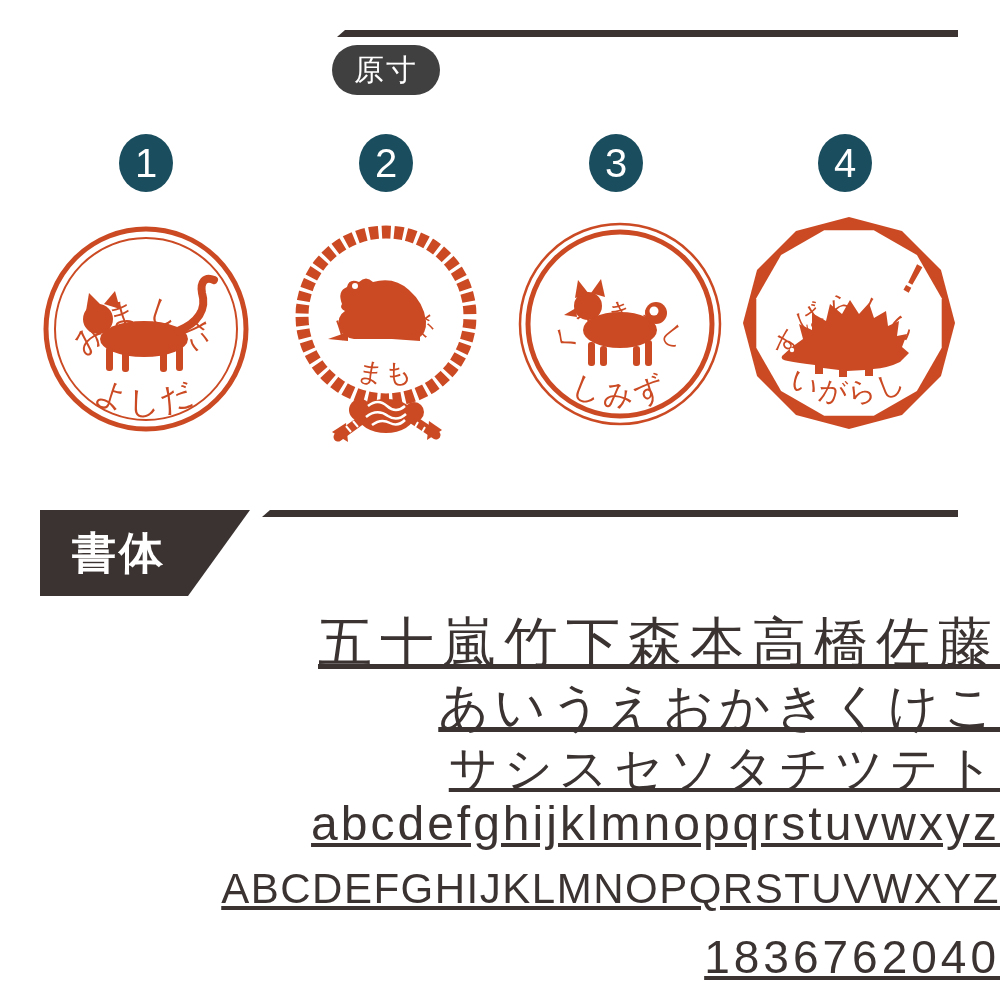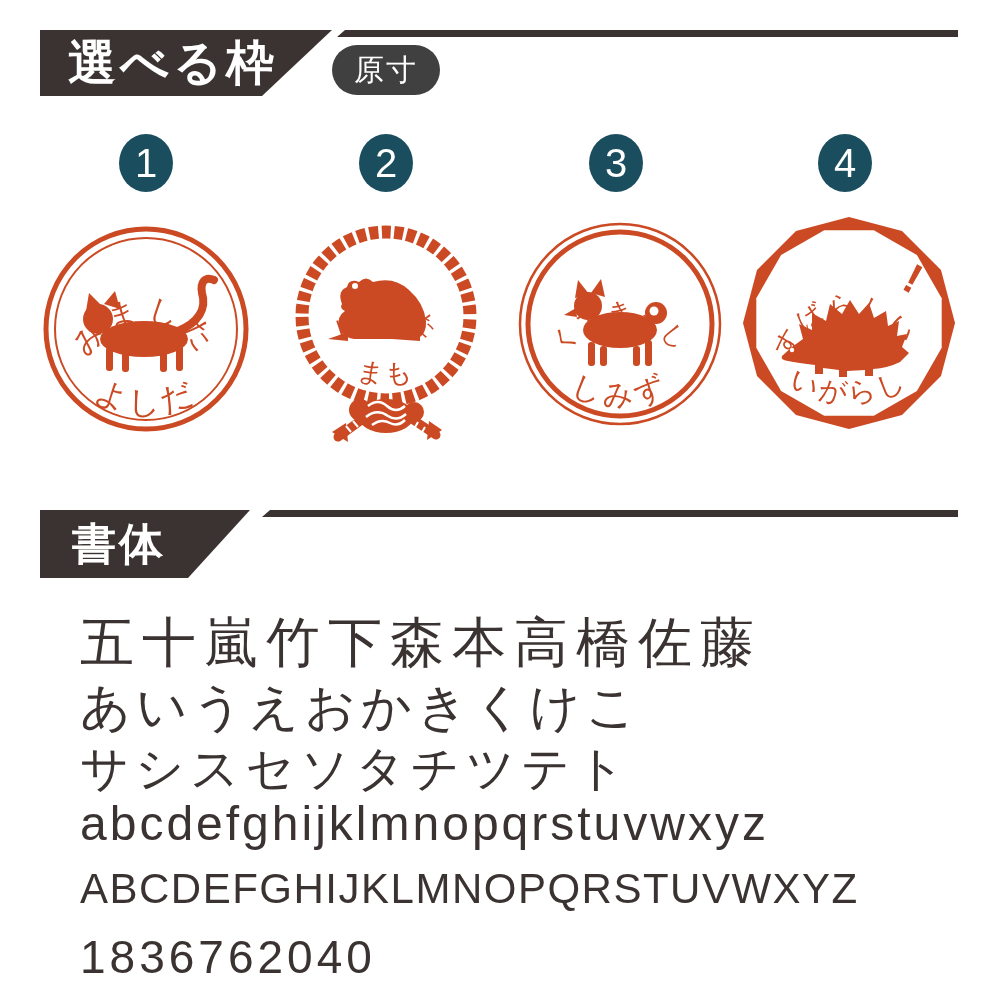"選べる枠" div.abs { html: <div> <span>選べる枠</span> </div> -> none }
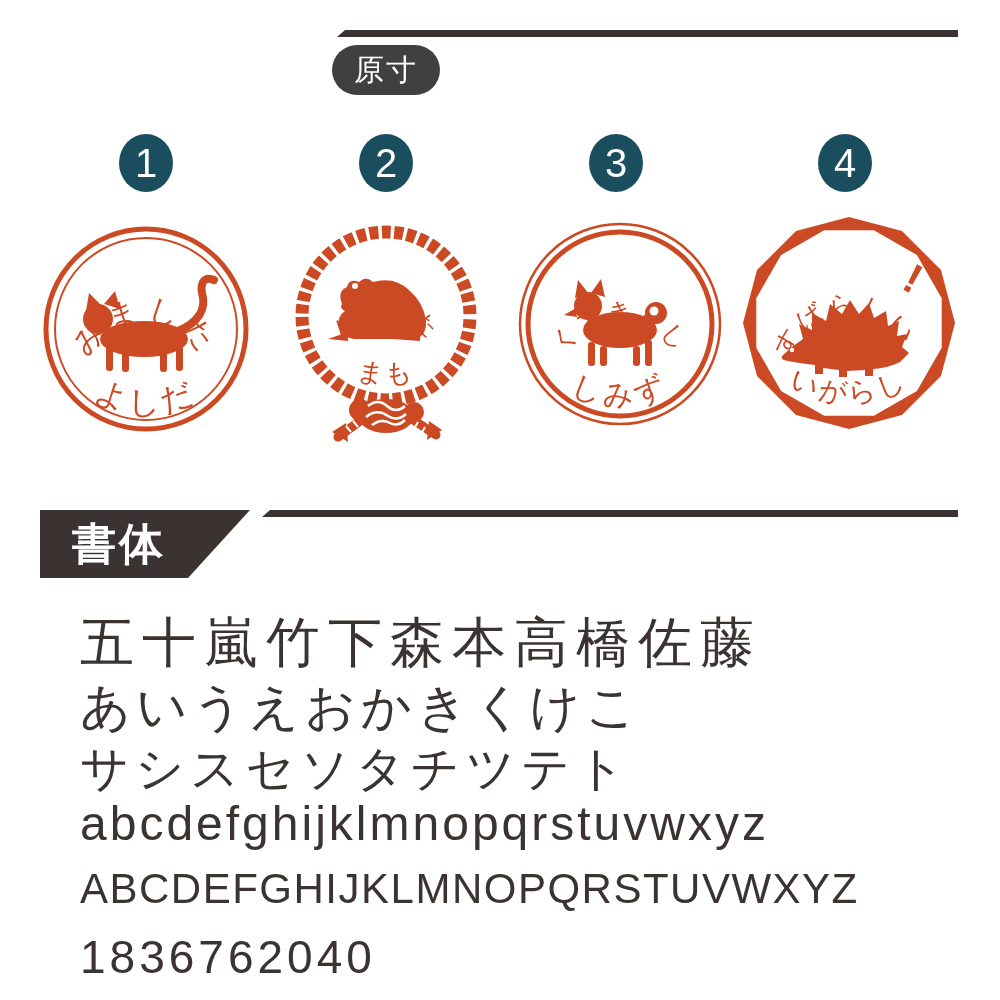"書体" .head-block.h2 { height: 68px -> 86px }
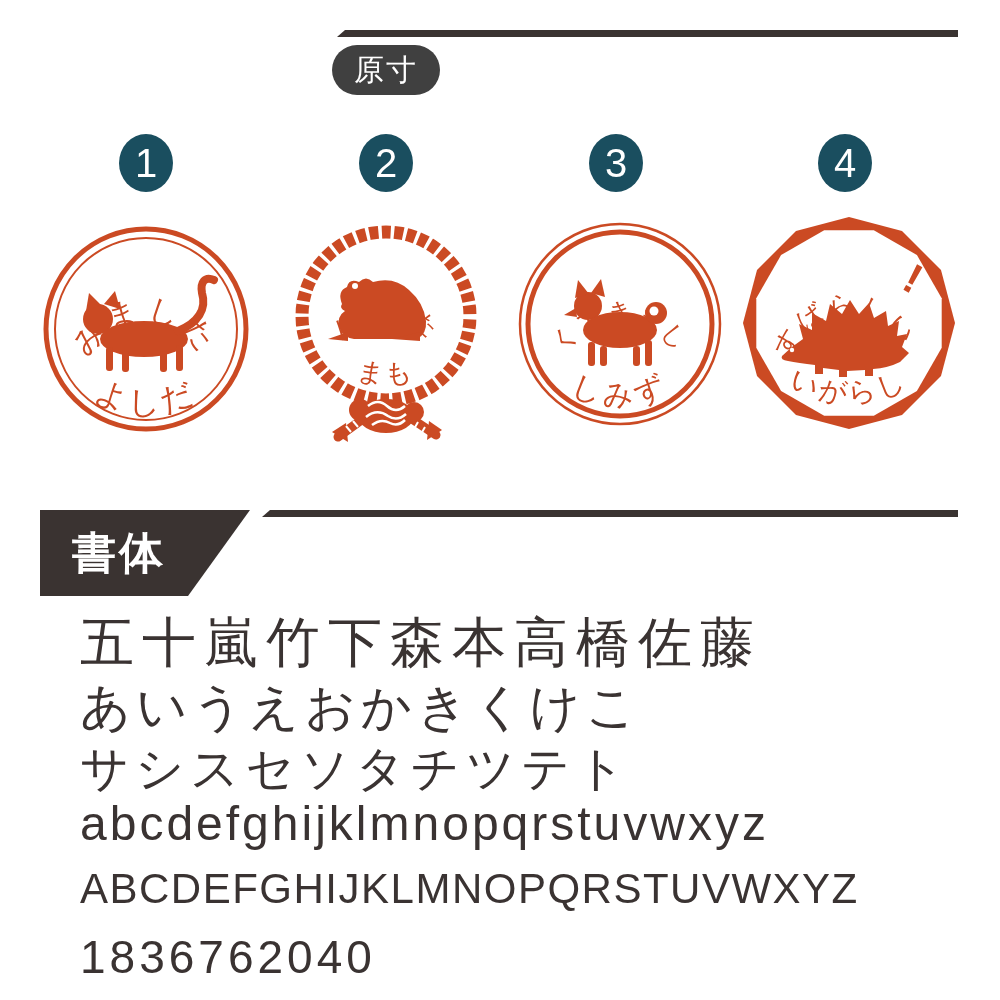"五十嵐竹下森本高橋佐藤" .specimen { text-align: left -> right; text-decoration: none -> underline }
